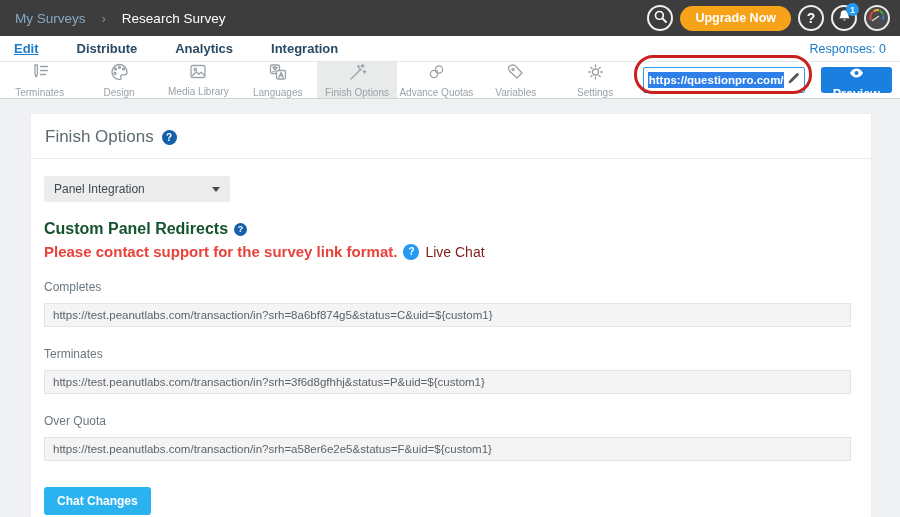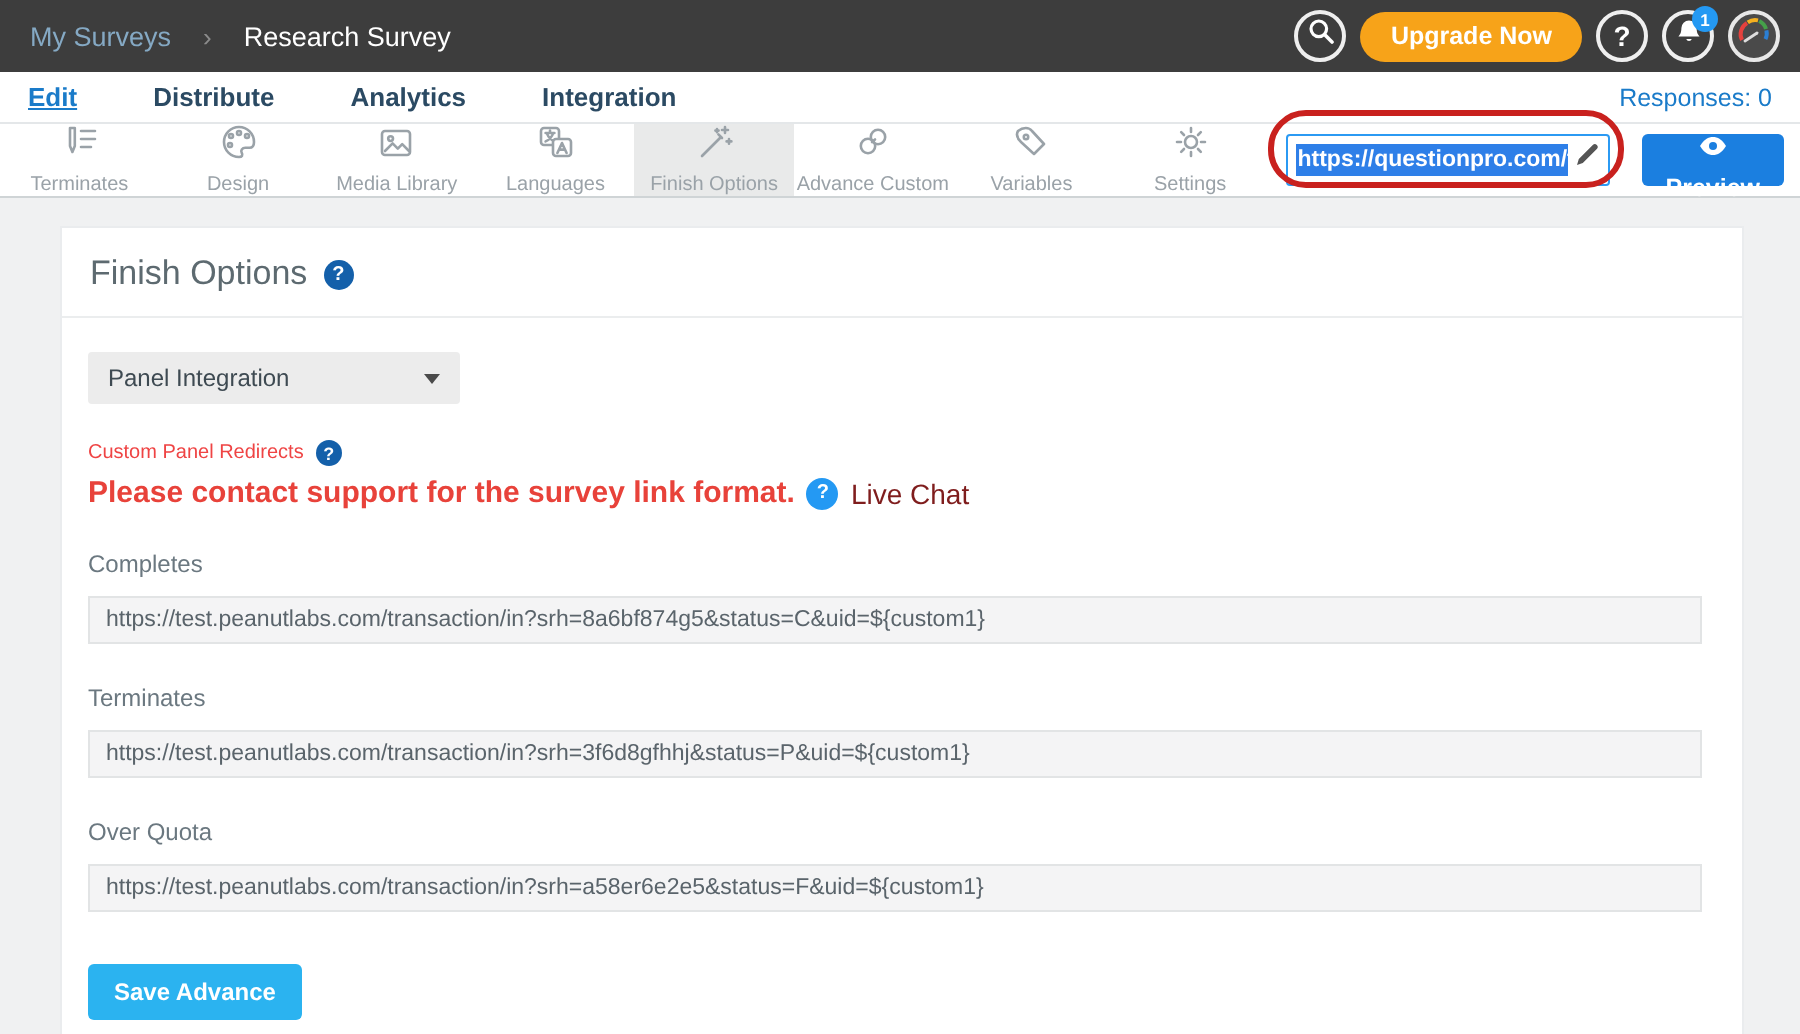"Advance Custom" span.tool-label { text: Custom -> Quotas }
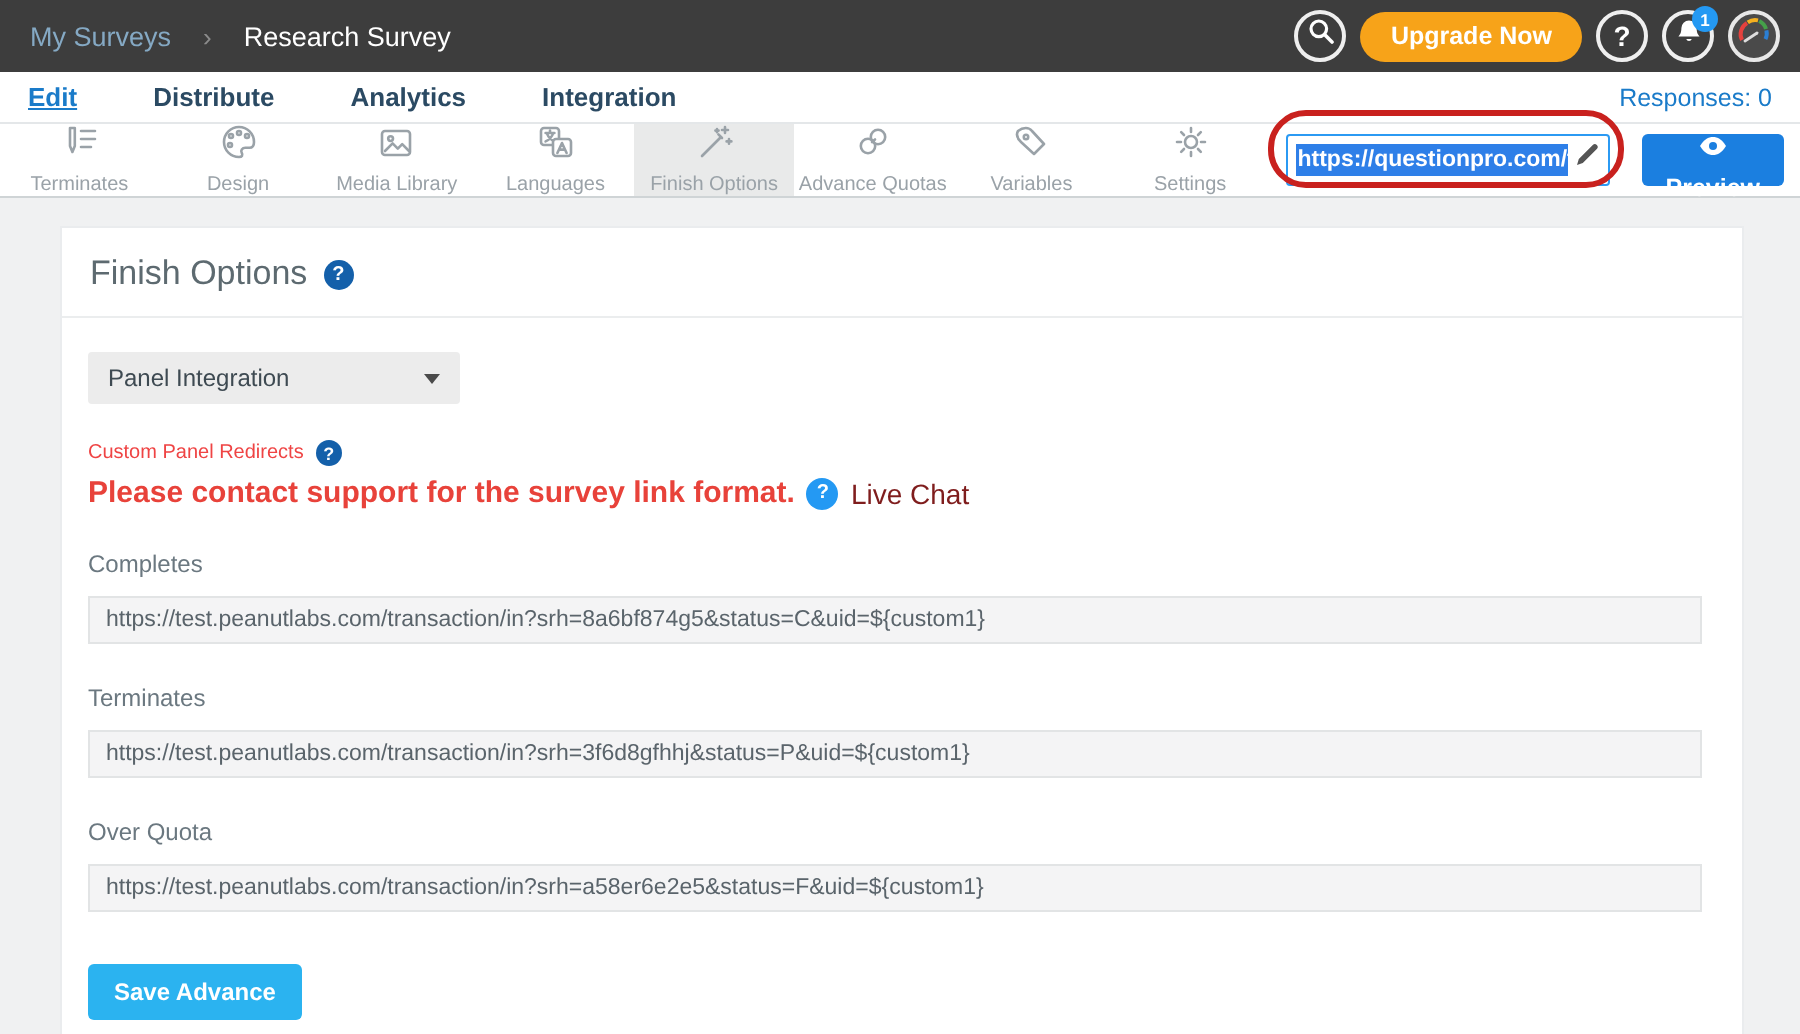"Custom Panel Redirects" .section-title { color: #ef4444 -> #14532d; font-size: 10px -> 16px; font-weight: 400 -> 700 }
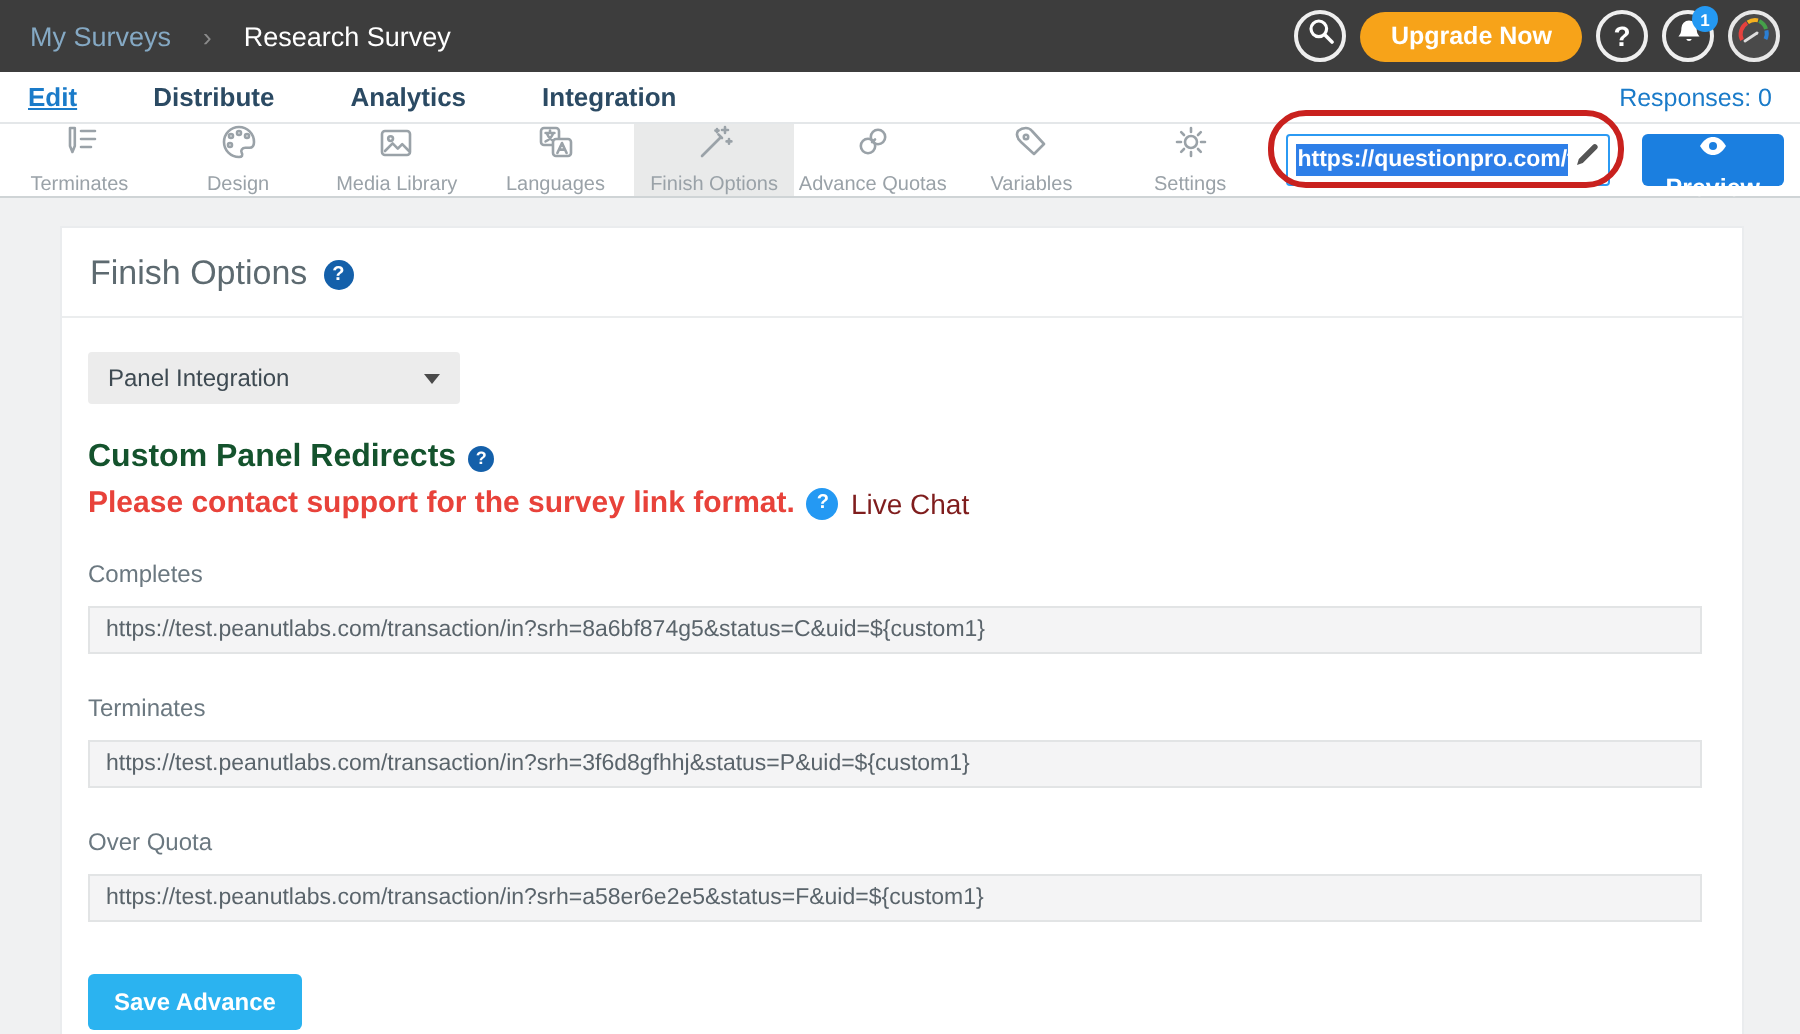"Save Advance" button.save-btn { text: Save Advance -> Chat Changes }
